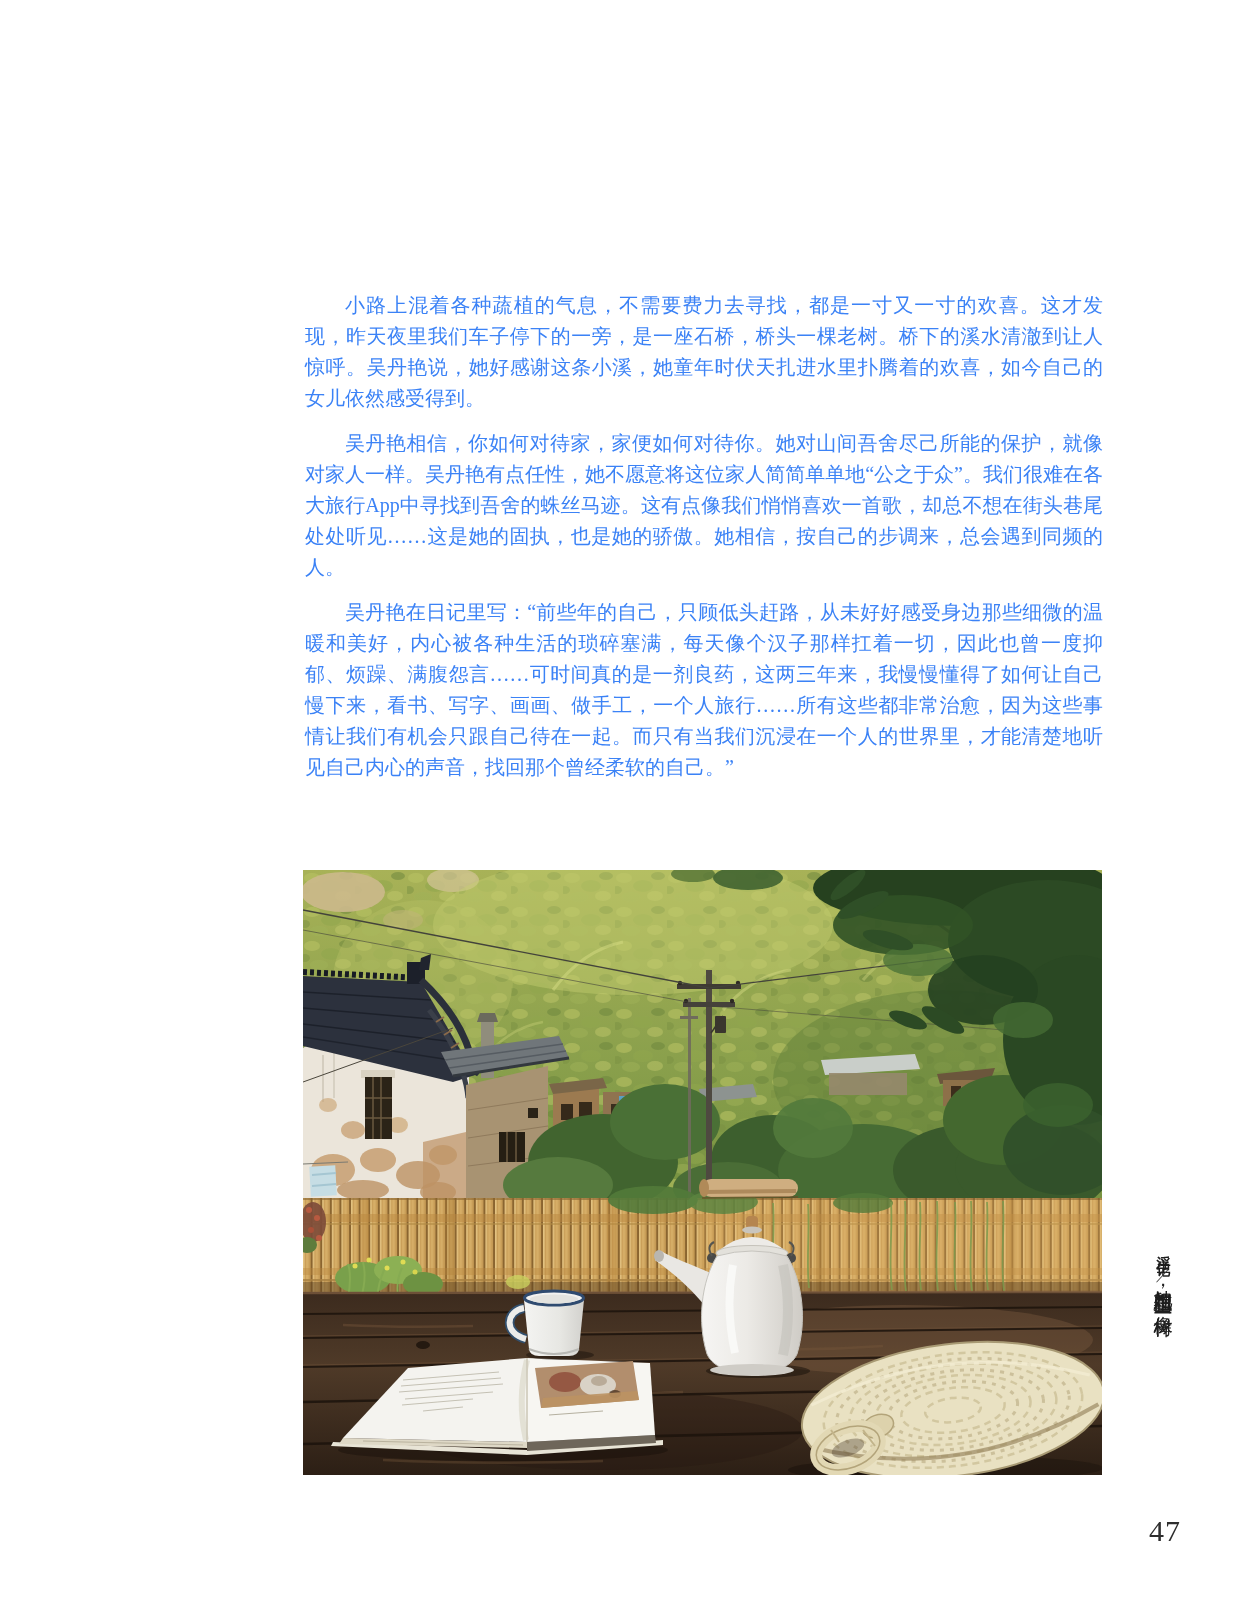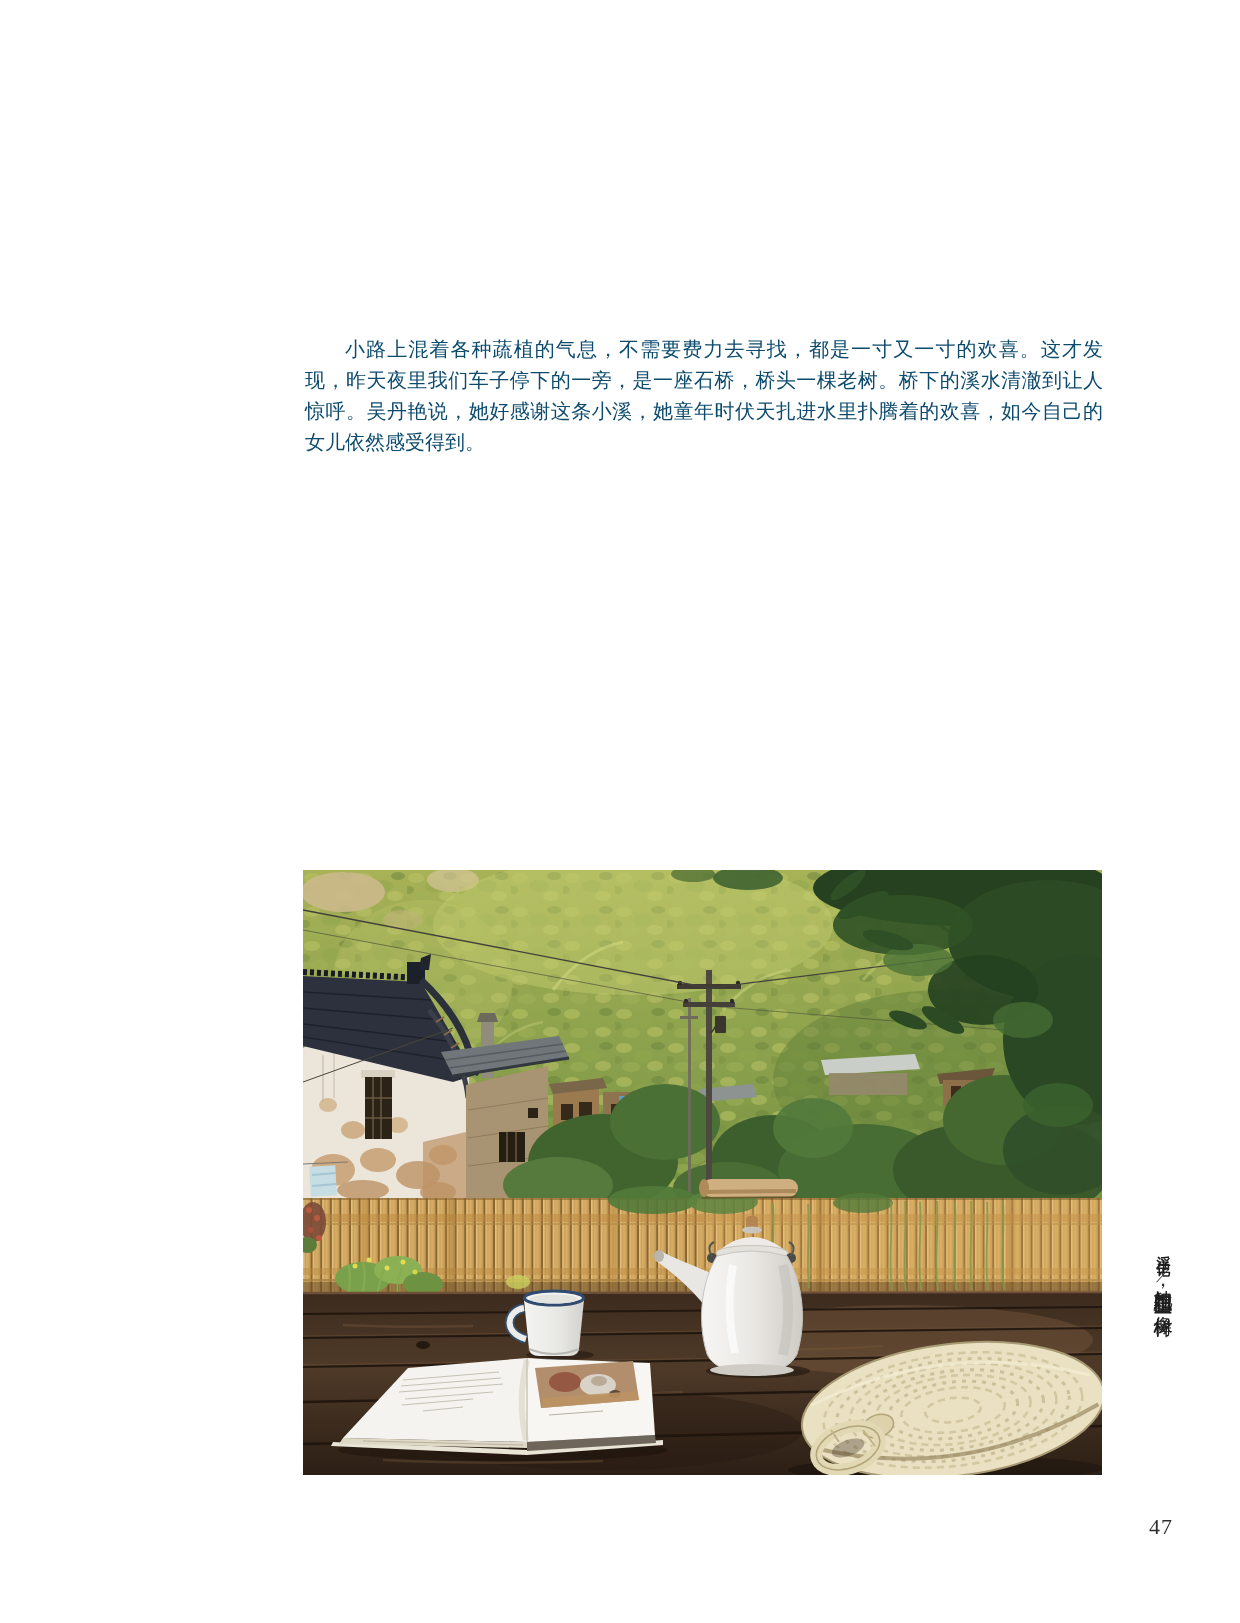"小路上混着各种蔬植的气息，不需要费力去寻找，都是一寸又一寸的欢喜。这才发现，昨天" .article { color: #0c4a6e -> #3b82f6; margin-top: 44px -> none }
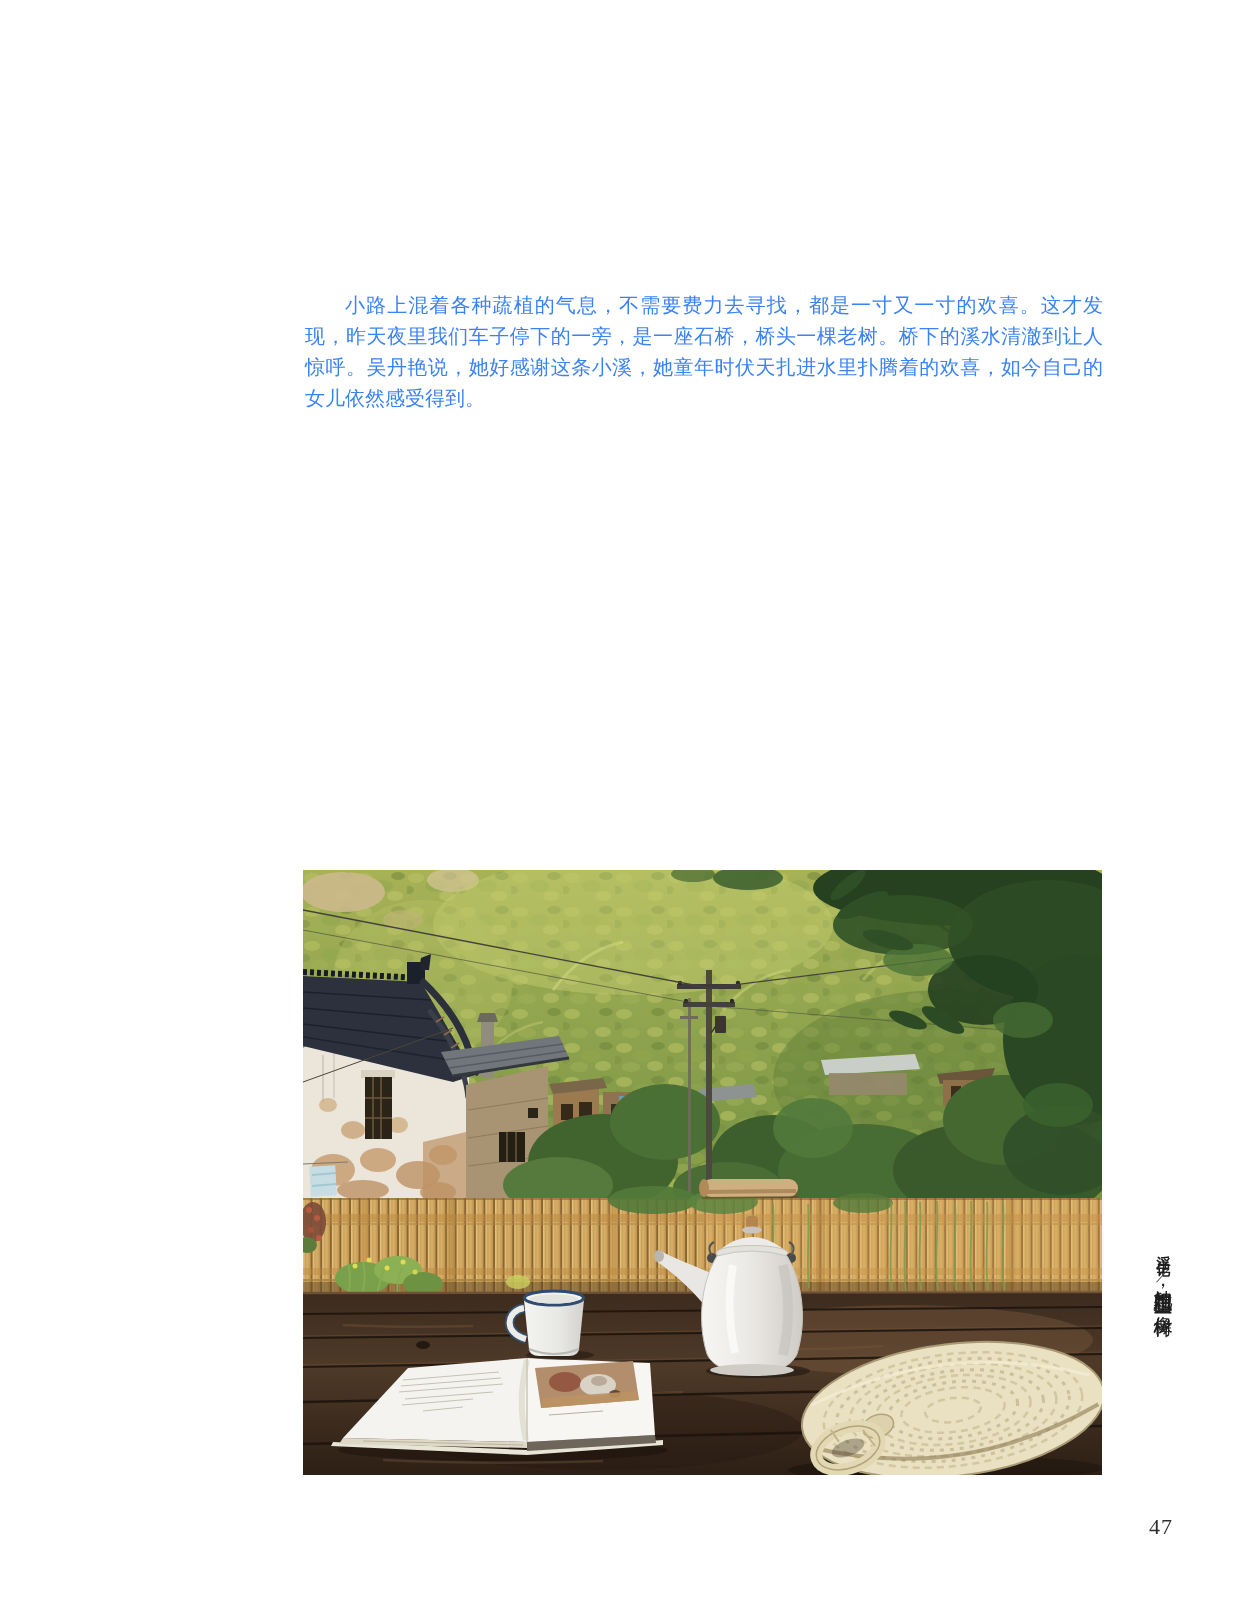"吴丹艳相信，你如何对待家，家便如何对待你。她对山间吾舍尽己所能的保护，就像对家人" p { html: none -> <p>吴丹艳相信，你如何对待家，家便如何对待你。她对山间吾舍尽己所能的保护，就像对家人一样。吴丹艳有点任性，她不愿意将这位家人简简单单地“公之于众”。我们很难在各大旅行App中寻找到吾舍的蛛丝马迹。这有点像我们悄悄喜欢一首歌，却总不想在街头巷尾处处听见……这是她的固执，也是她的骄傲。她相信，按自己的步调来，总会遇到同频的人。</p> }
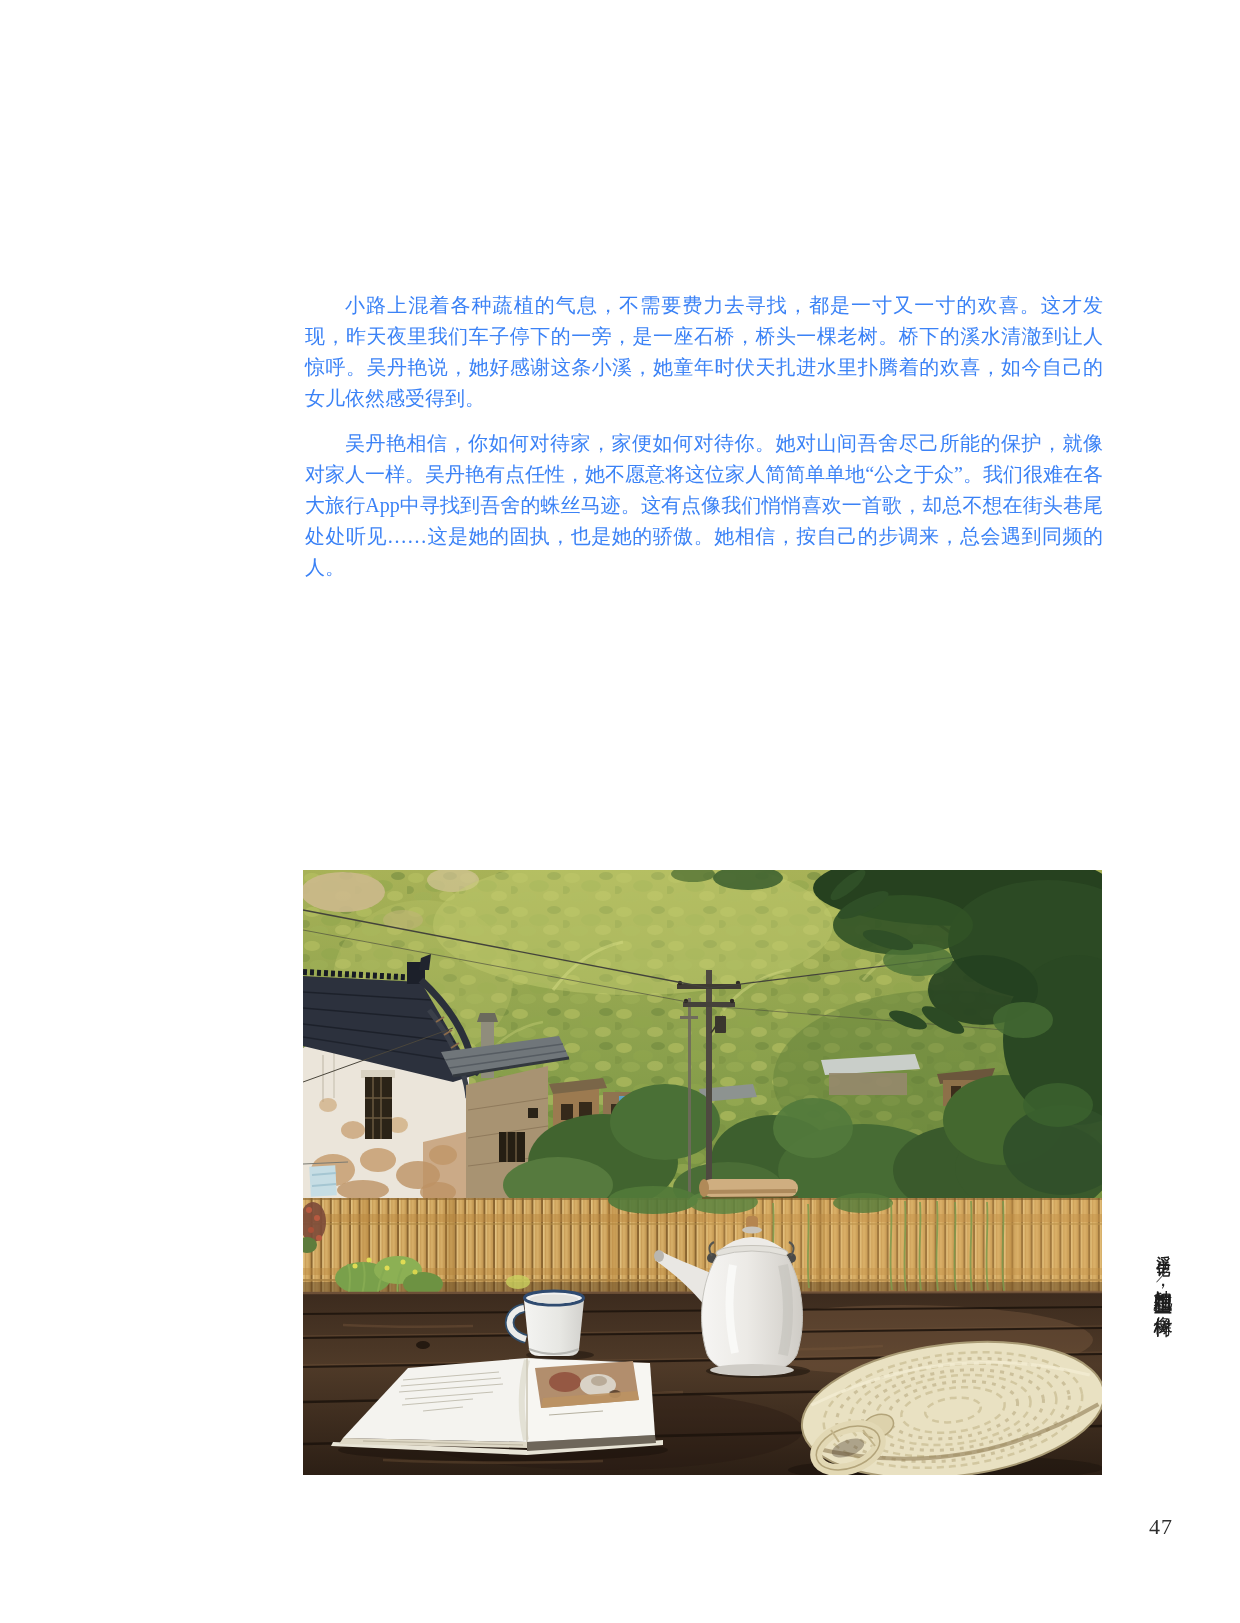"吴丹艳在日记里写：“前些年的自己，只顾低头赶路，从未好好感受身边那些细微的温暖和" p { html: none -> <p>吴丹艳在日记里写：“前些年的自己，只顾低头赶路，从未好好感受身边那些细微的温暖和美好，内心被各种生活的琐碎塞满，每天像个汉子那样扛着一切，因此也曾一度抑郁、烦躁、满腹怨言……可时间真的是一剂良药，这两三年来，我慢慢懂得了如何让自己慢下来，看书、写字、画画、做手工，一个人旅行……所有这些都非常治愈，因为这些事情让我们有机会只跟自己待在一起。而只有当我们沉浸在一个人的世界里，才能清楚地听见自己内心的声音，找回那个曾经柔软的自己。”</p> }
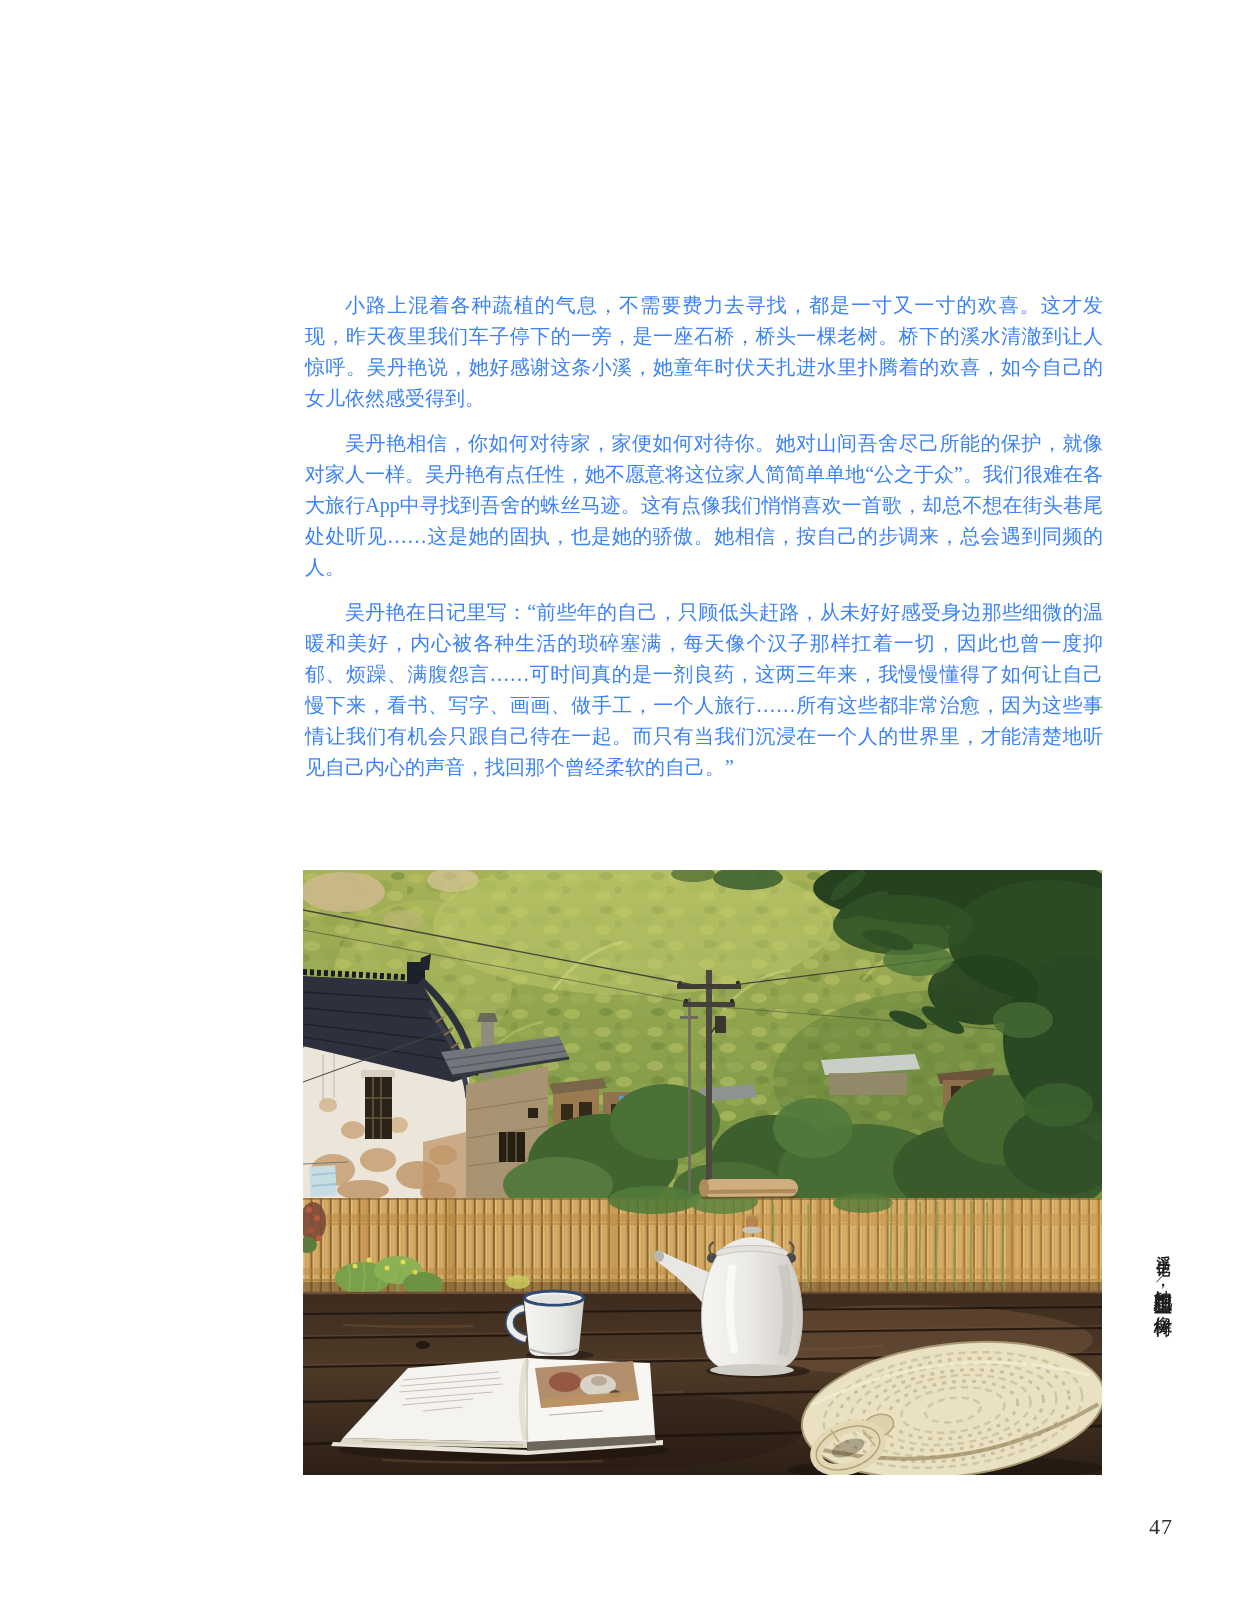"47" .pageno { font-size: 22px -> 30px }
